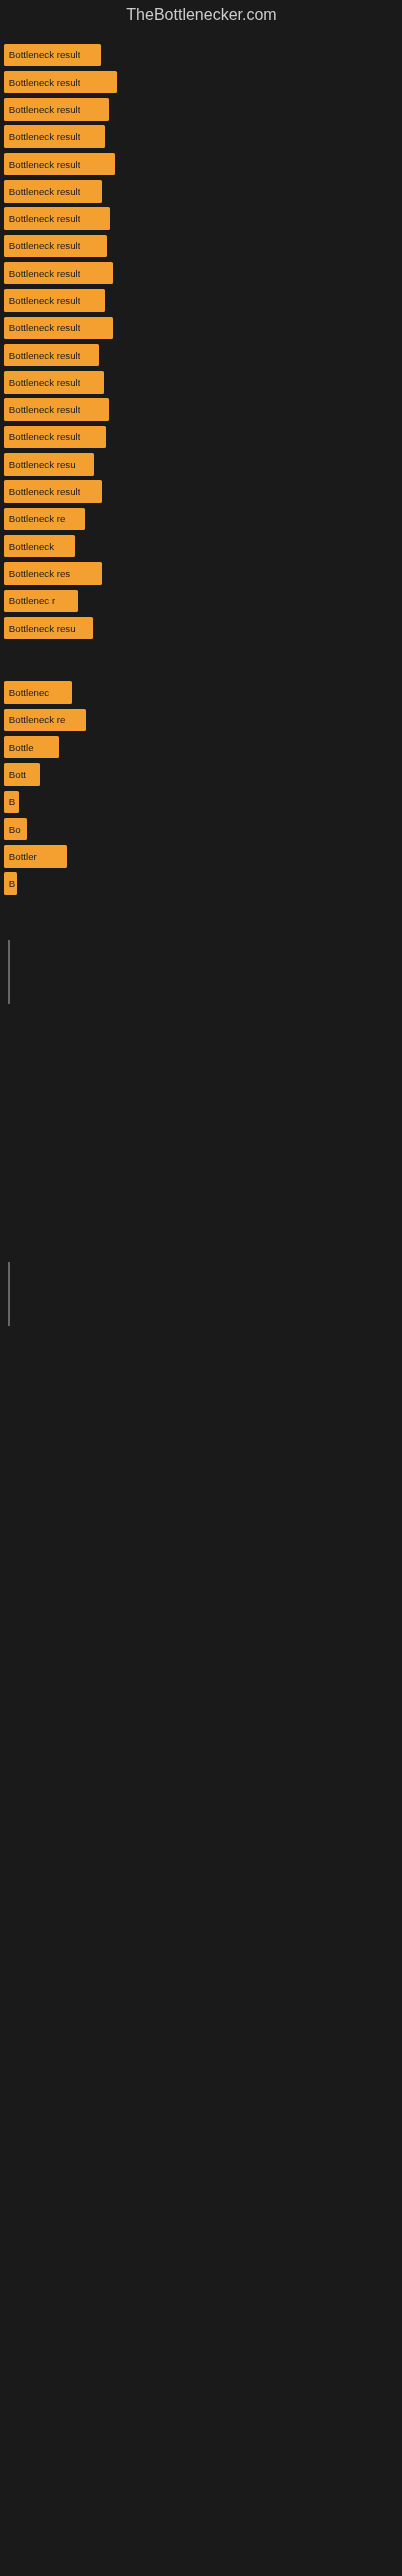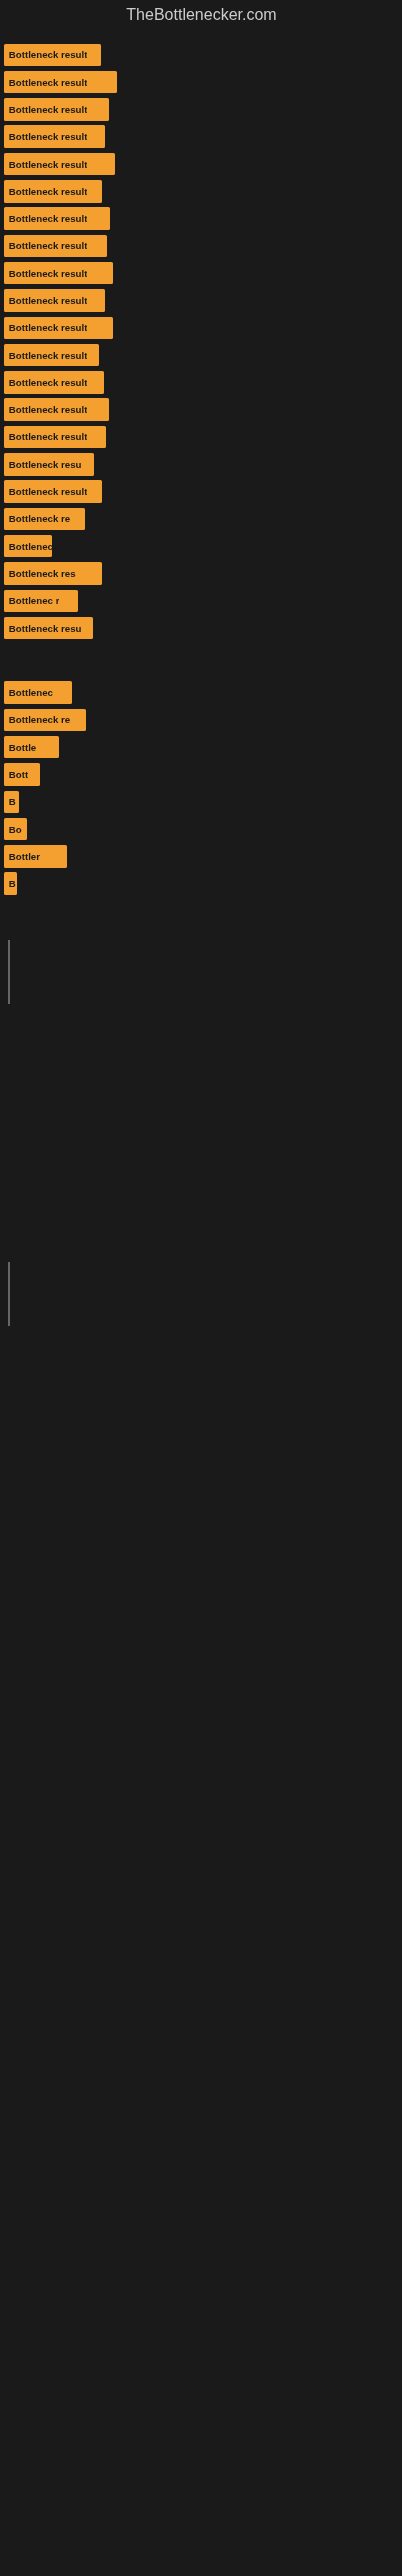"Bottleneck result" .bar-label { font-weight: bold -> normal }
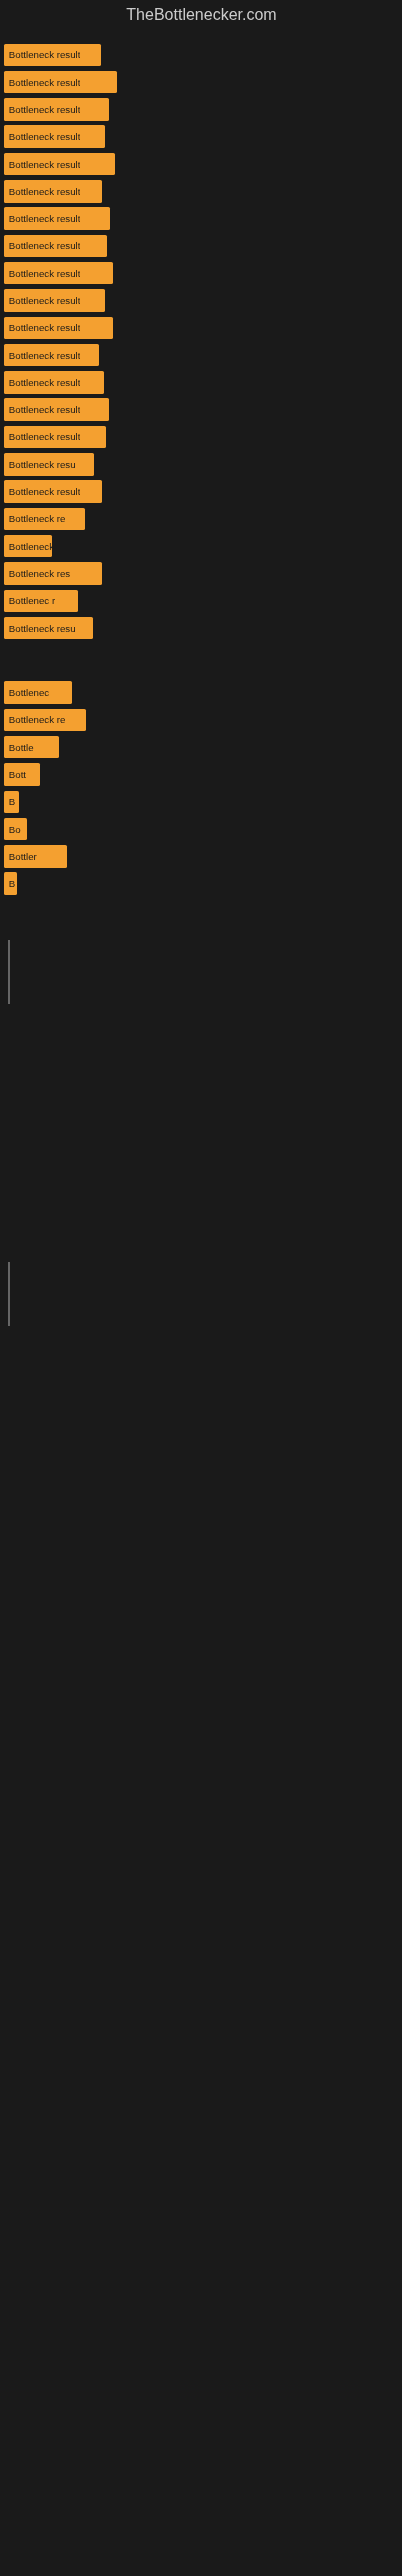"Bottleneck" div.bar { width: 48px -> 71px }
